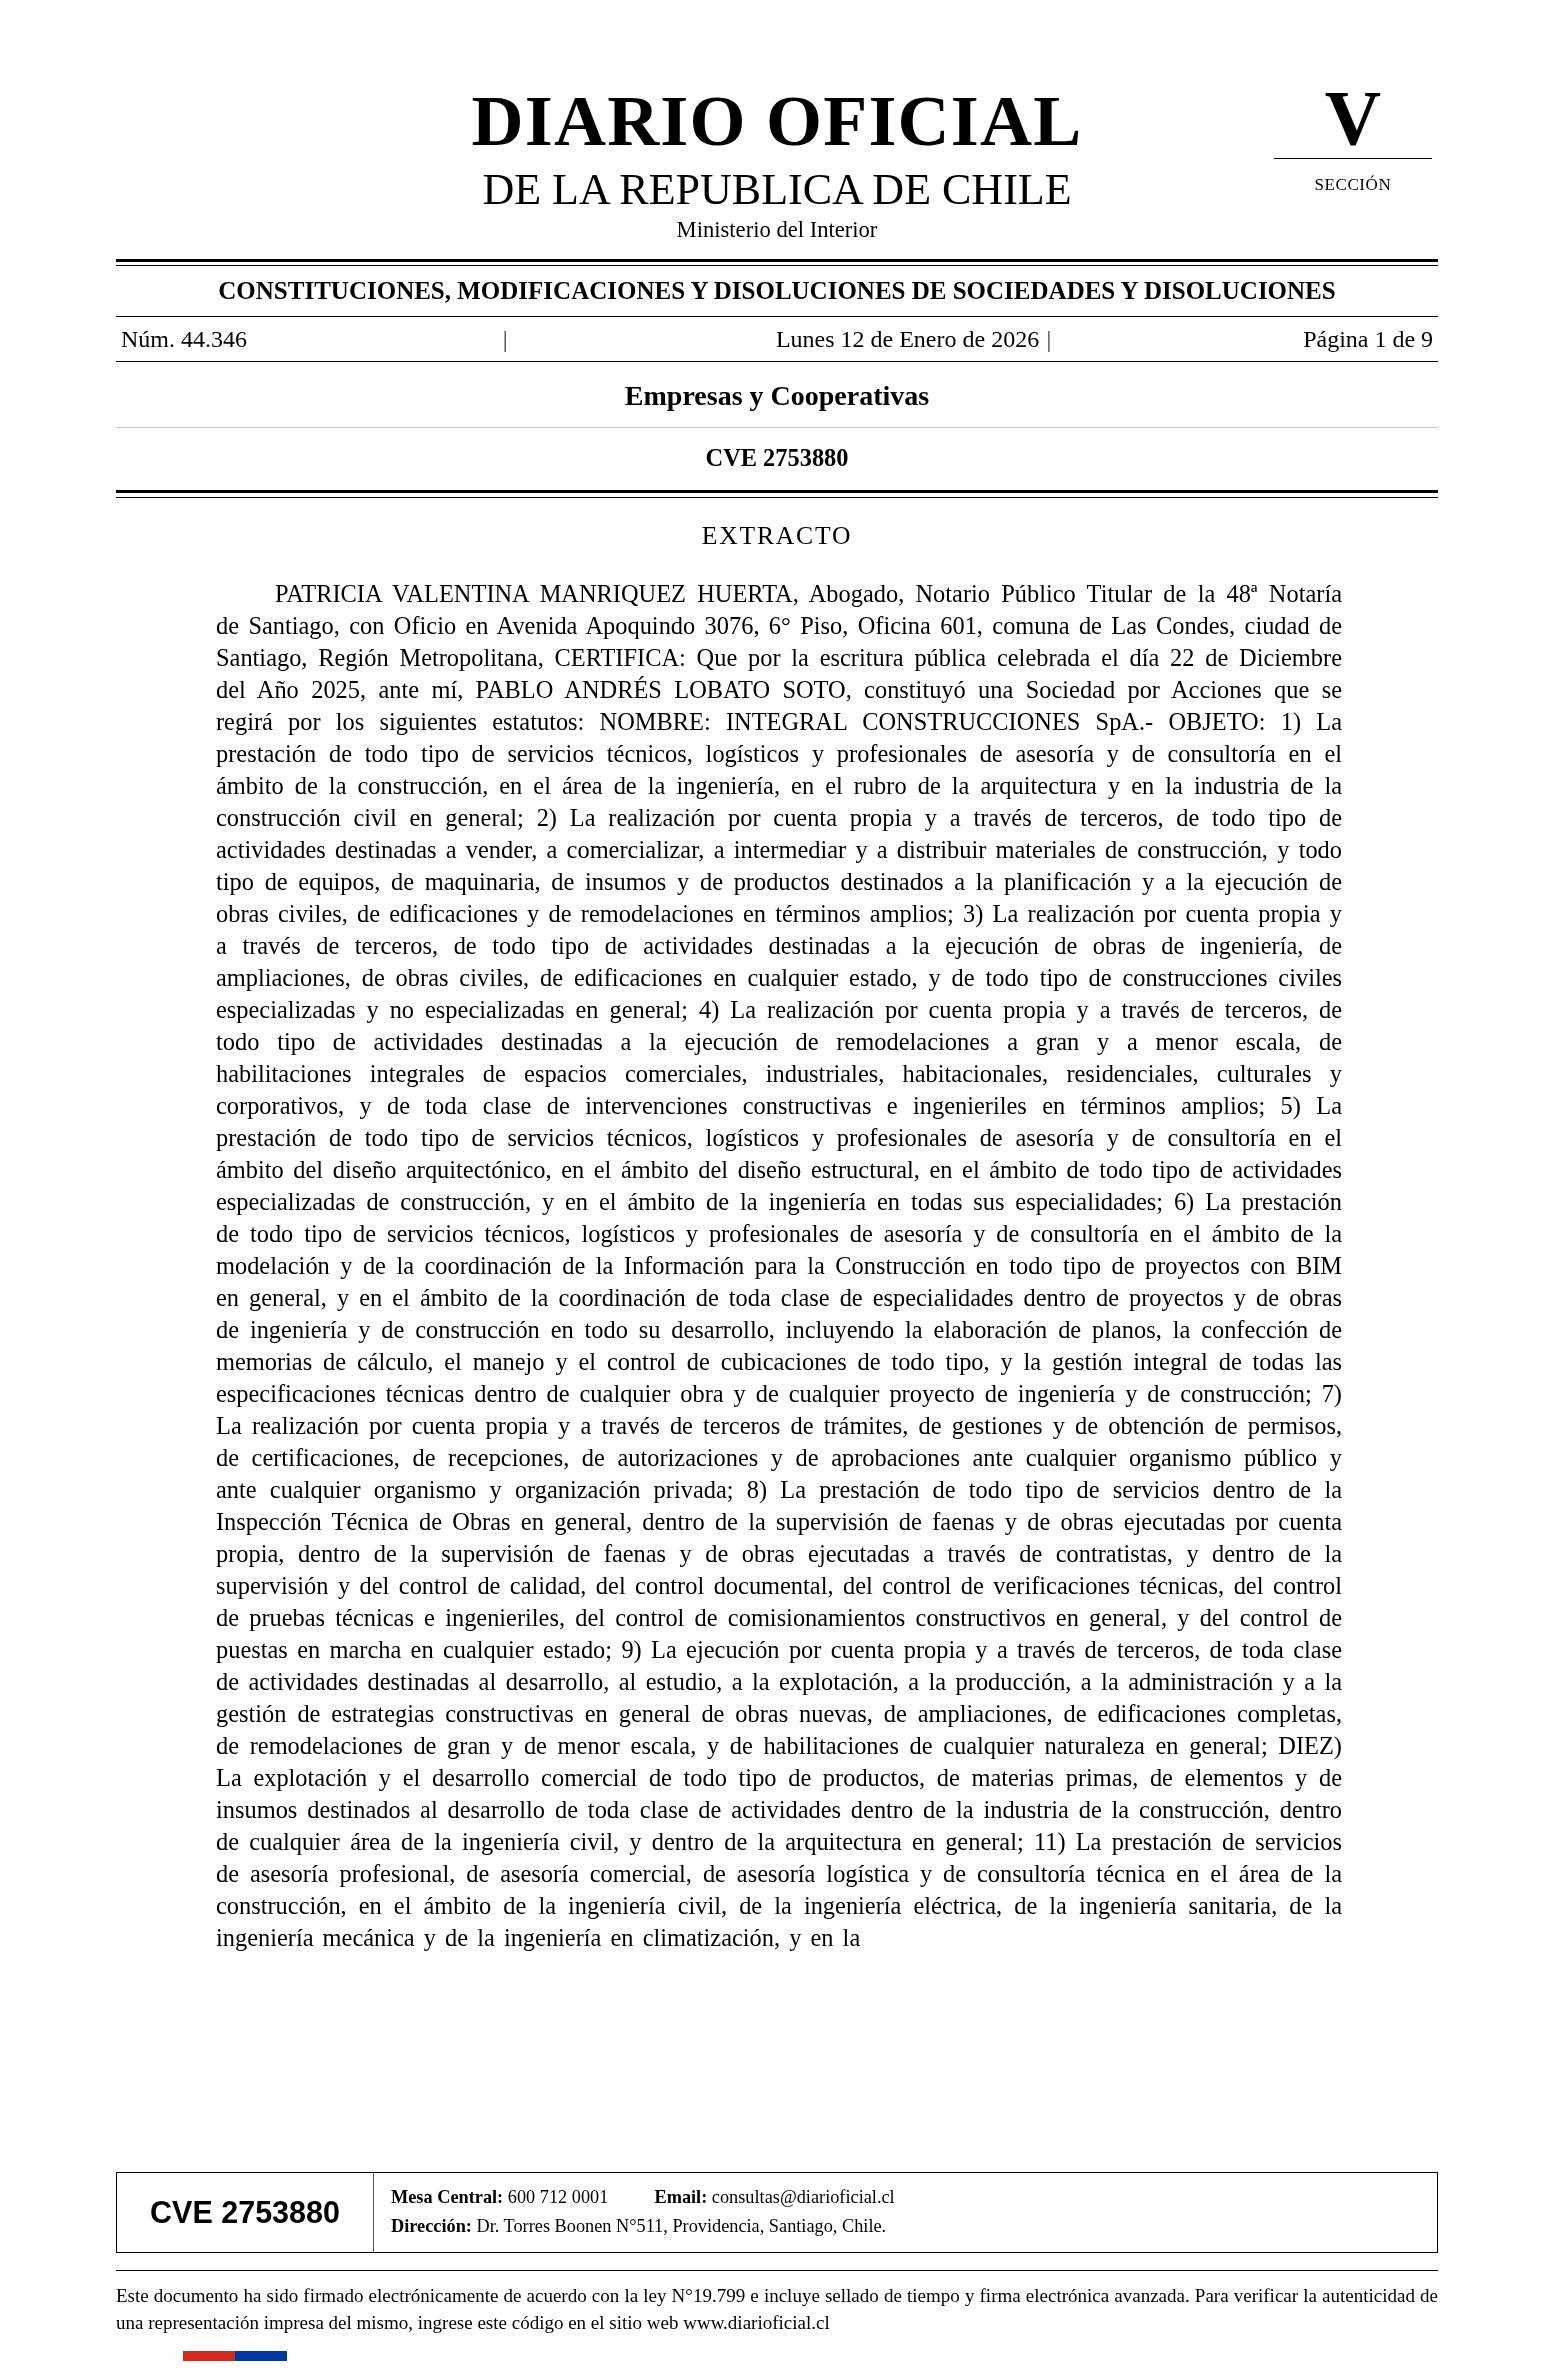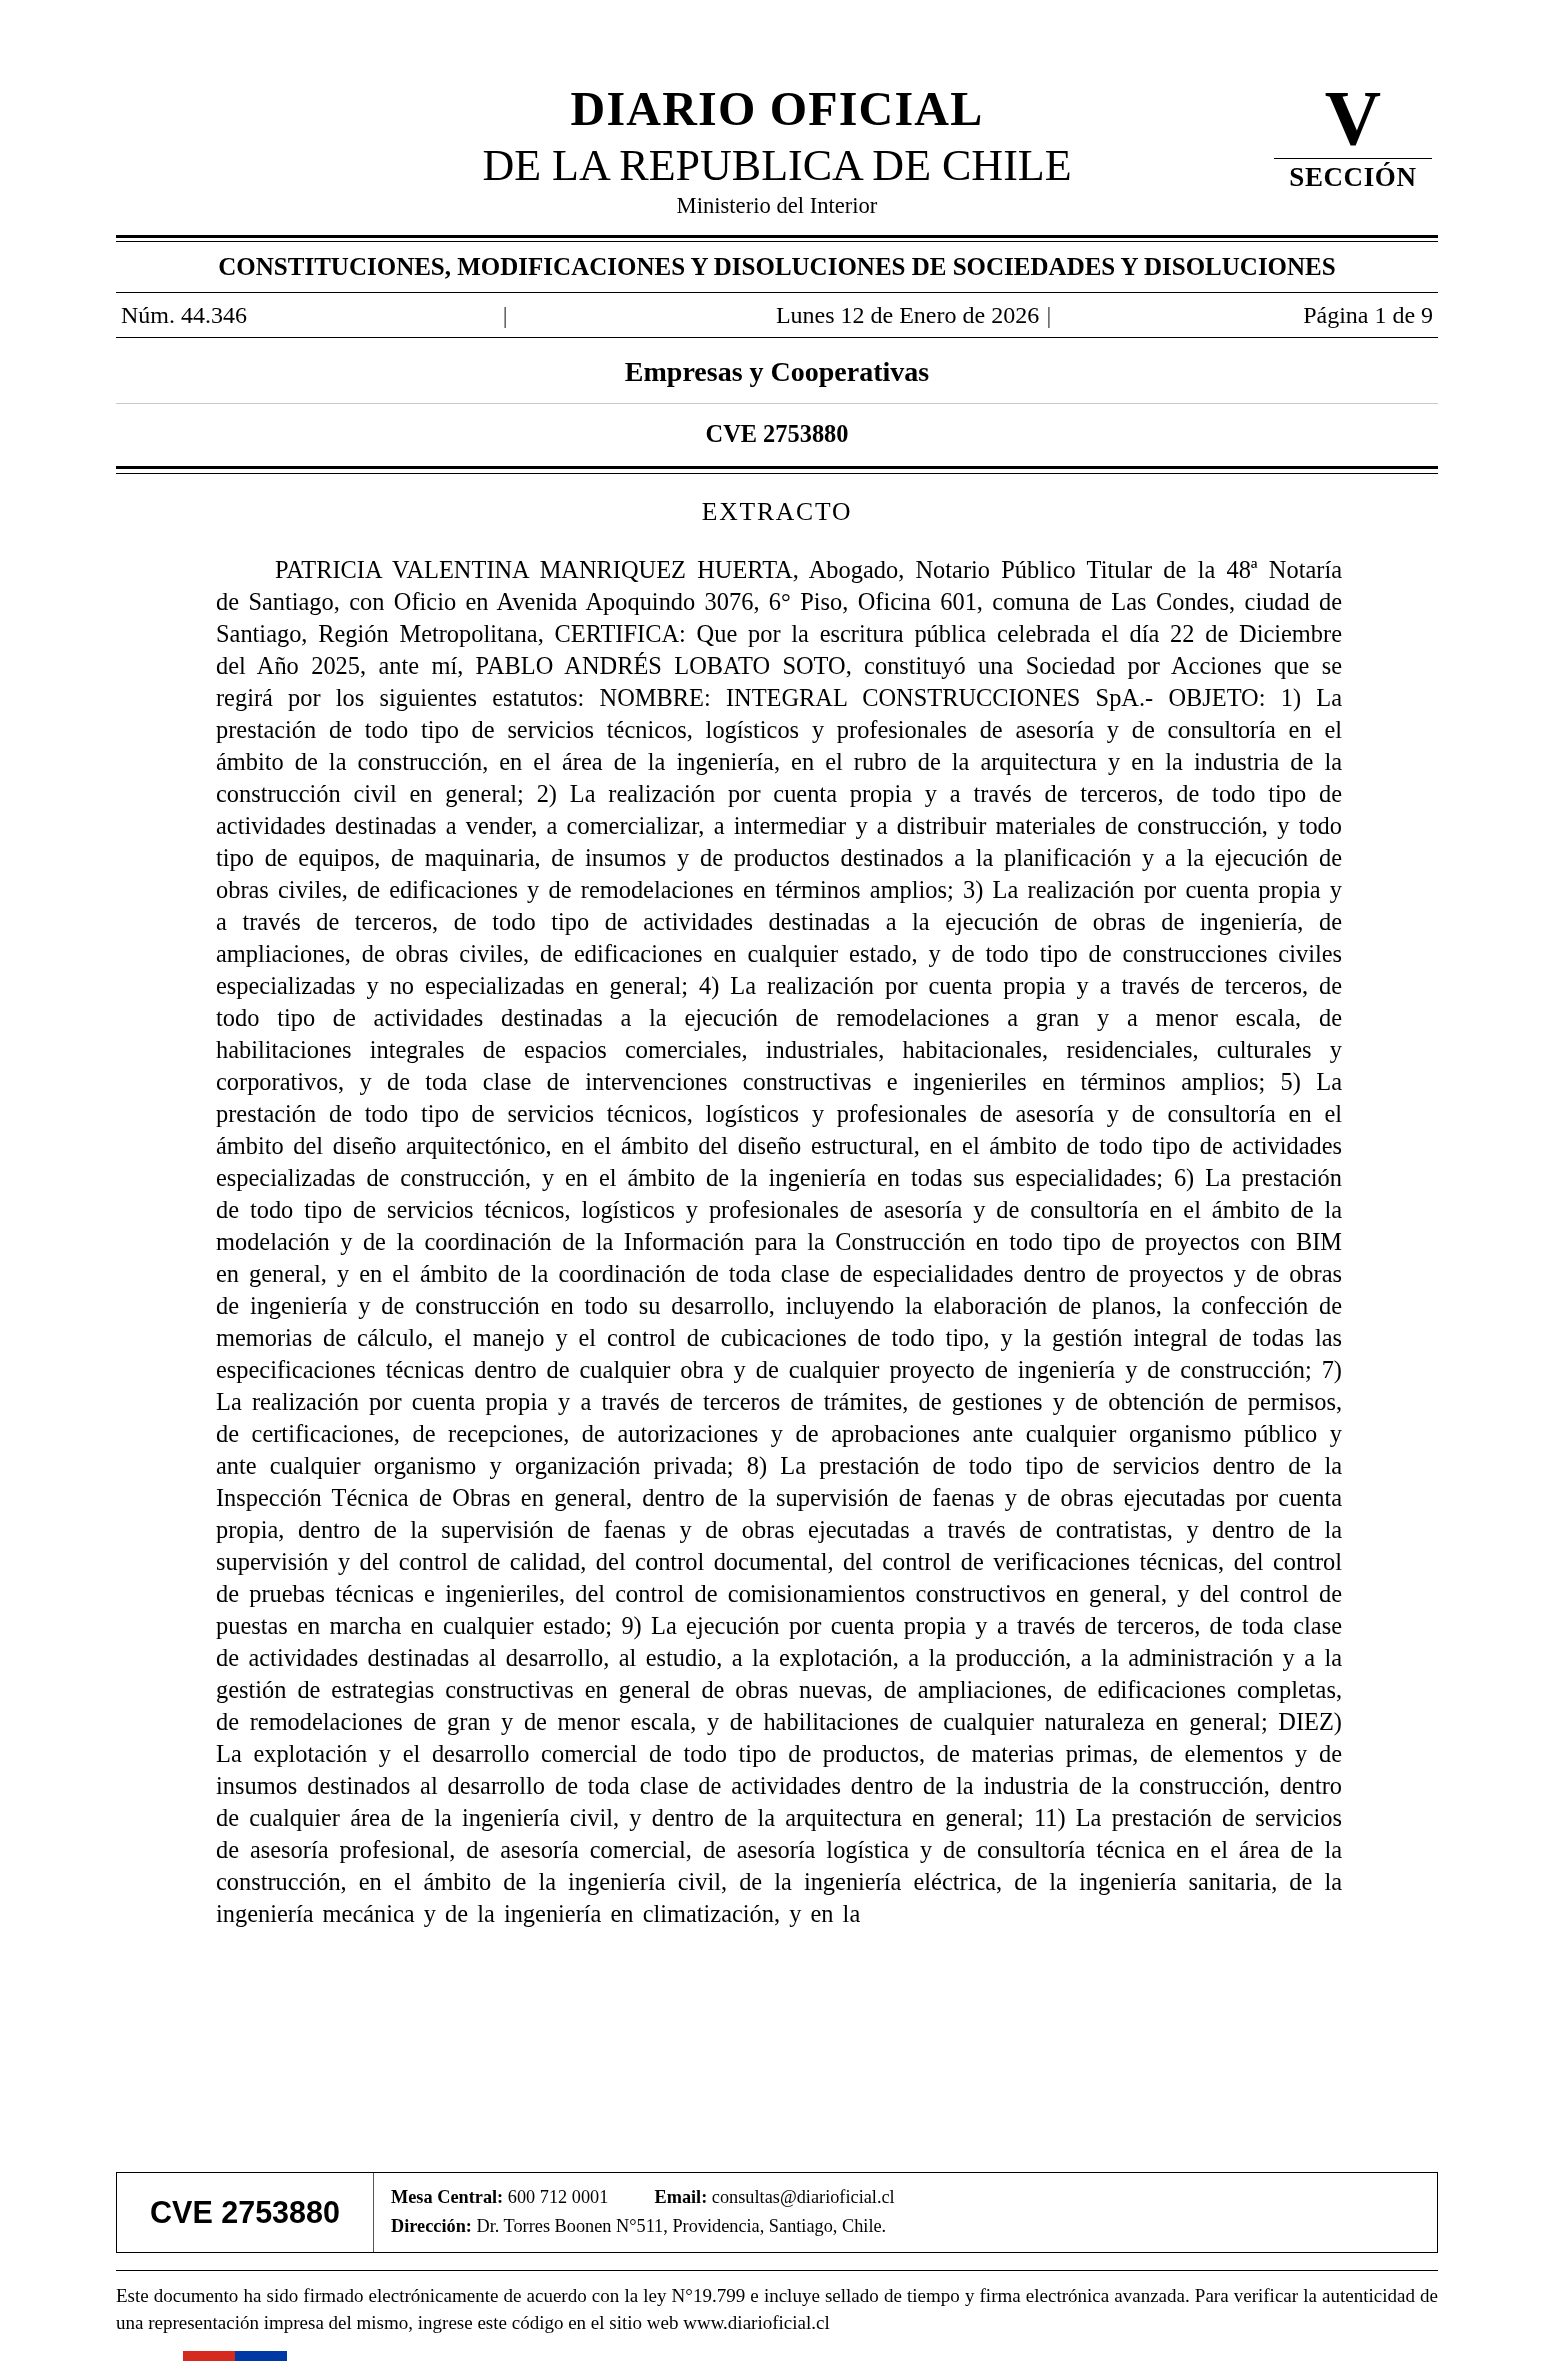"DIARIO OFICIAL" .gazette-title { font-size: 48px -> 72px }
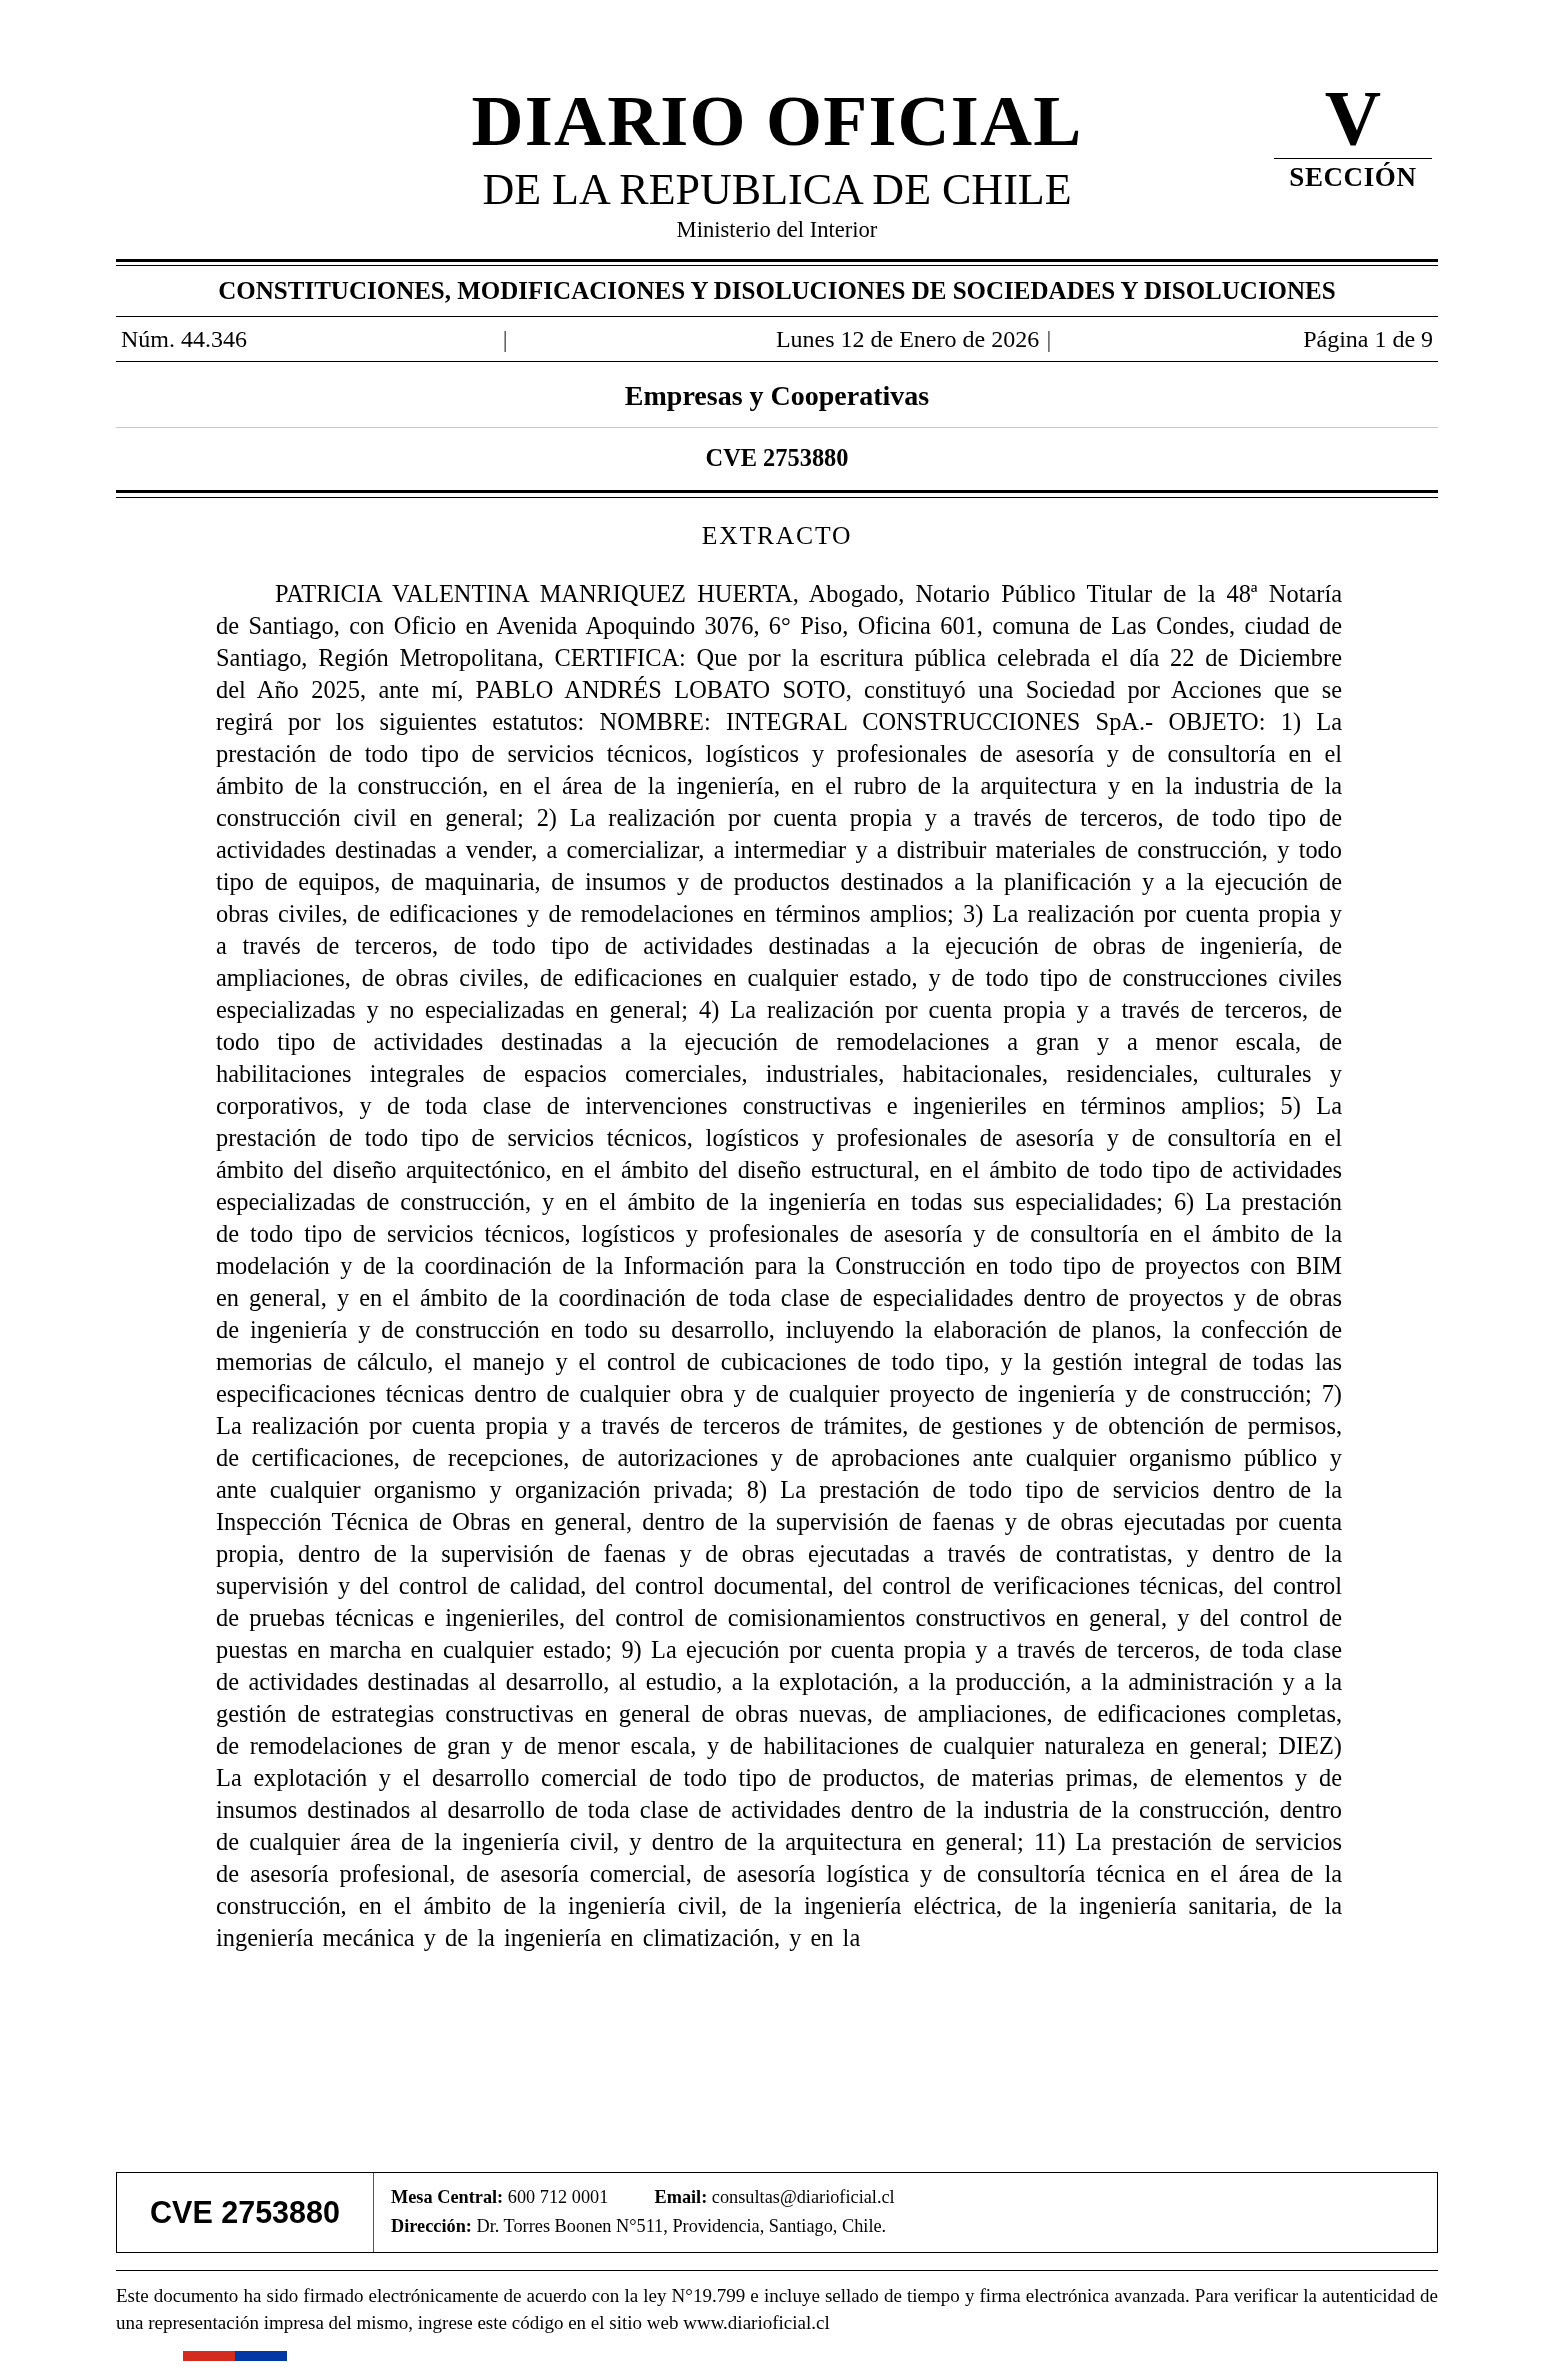"SECCIÓN" .section-label { font-size: 27px -> 17px; font-weight: bold -> normal; padding-top: 3px -> 16px }
